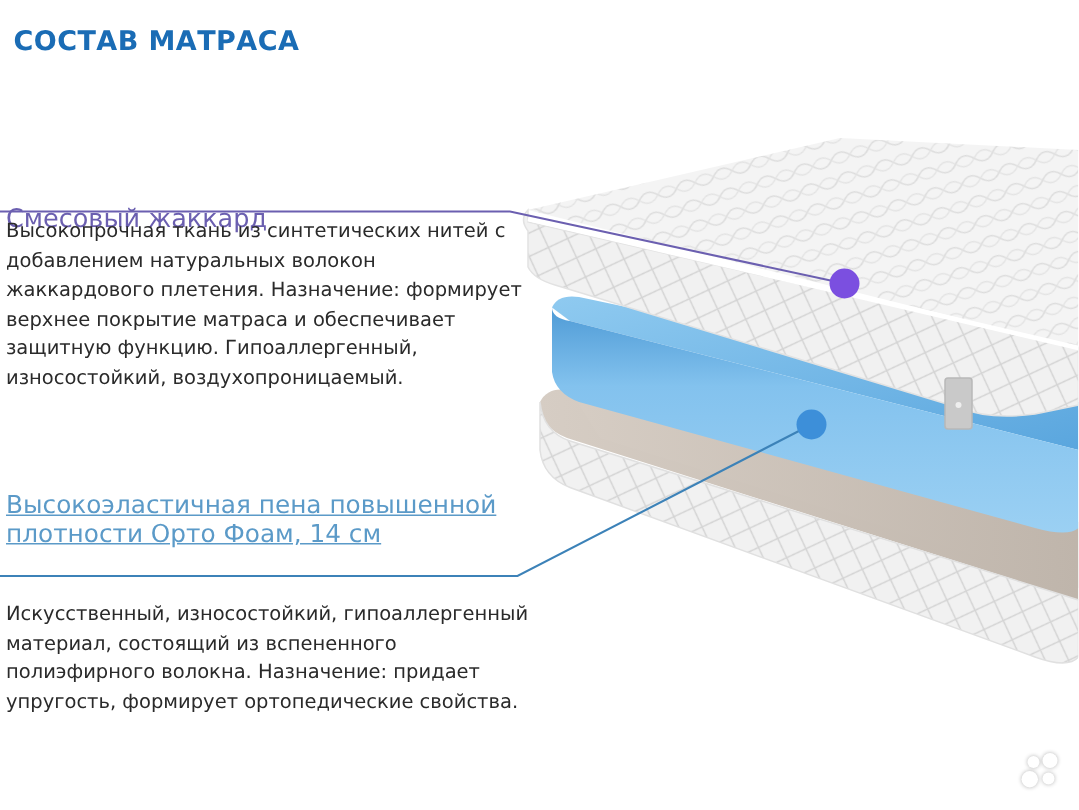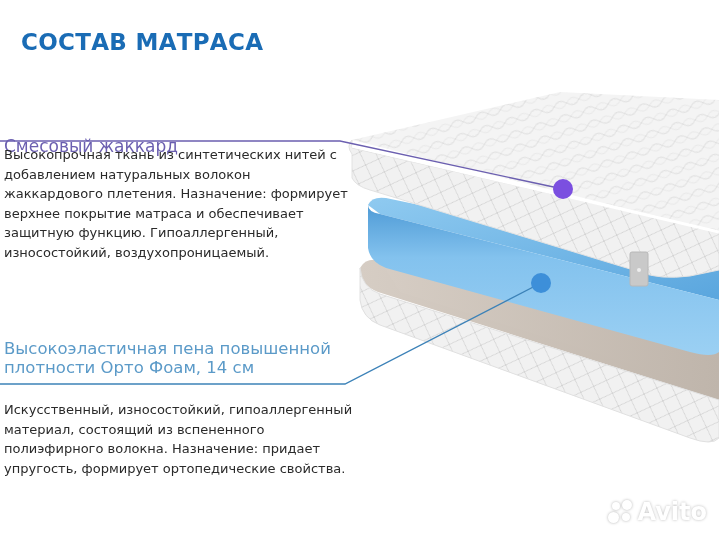"СОСТАВ МАТРАСА" .title { font-size: 23px -> 18px; margin: 12px -> 0 }
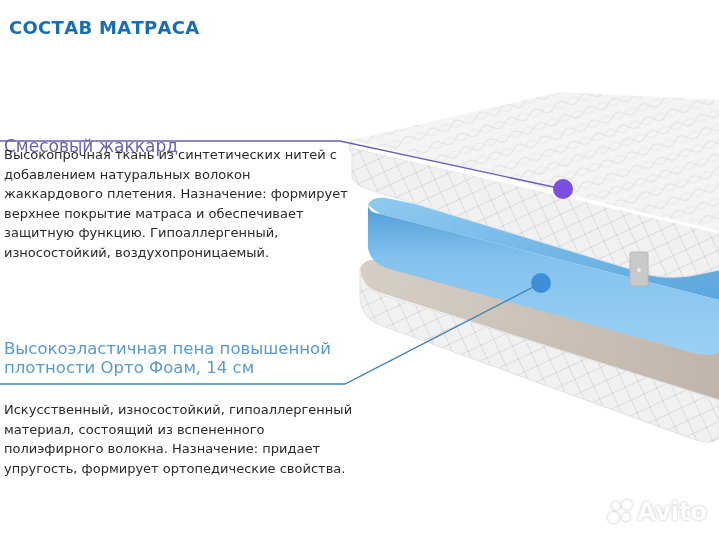"Высокоэластичная пена повышенной" .h-foam { text-decoration: none -> underline; top: 339px -> 327px }
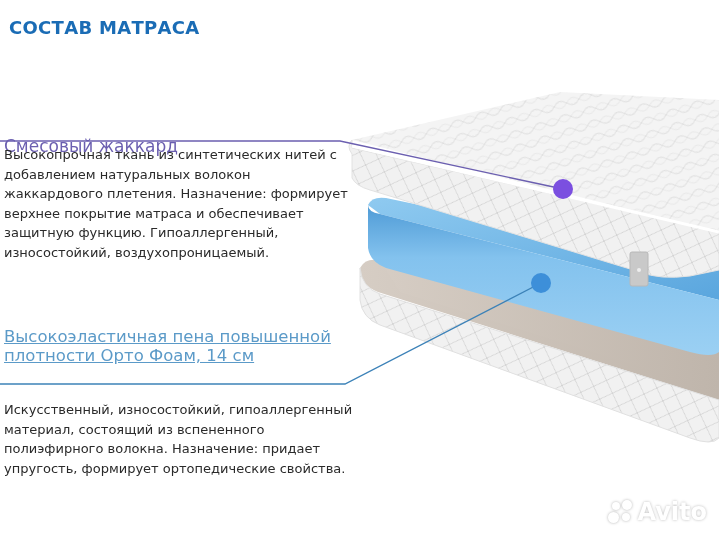"Avito" span { html: <span>Avito</span> -> none }
